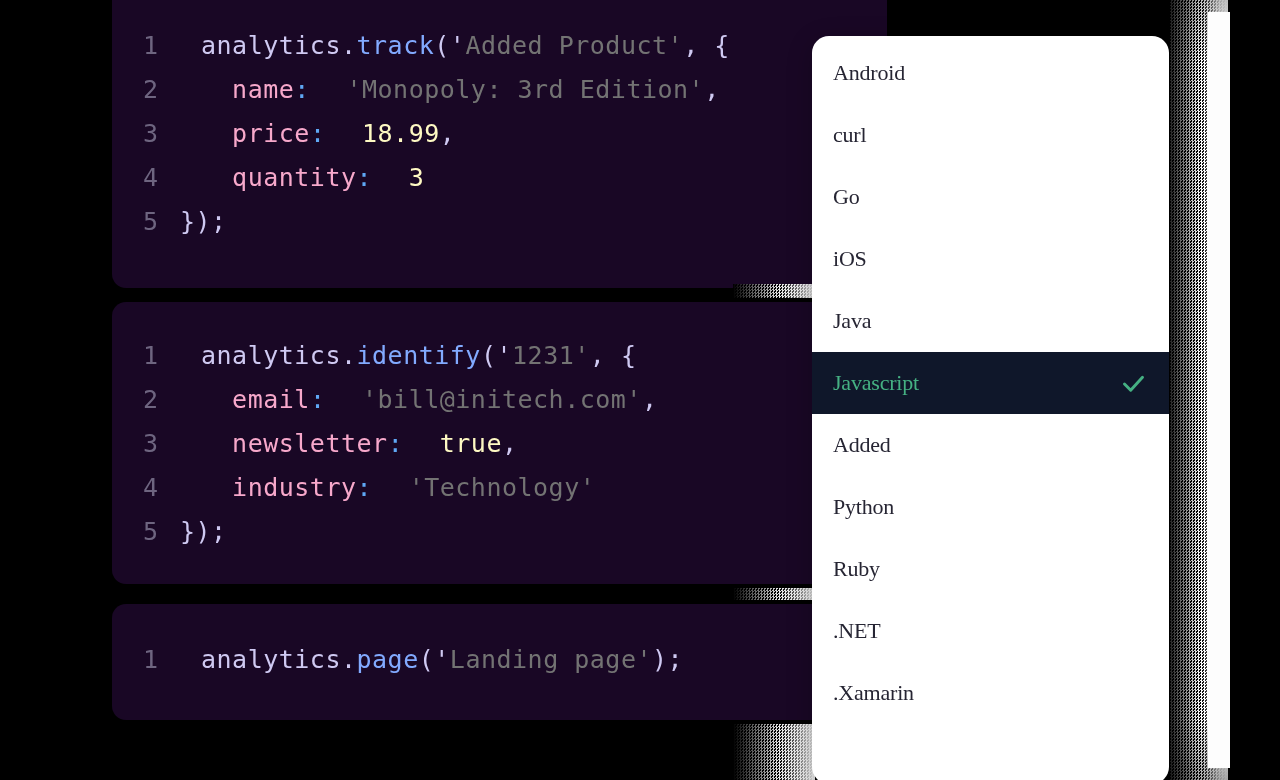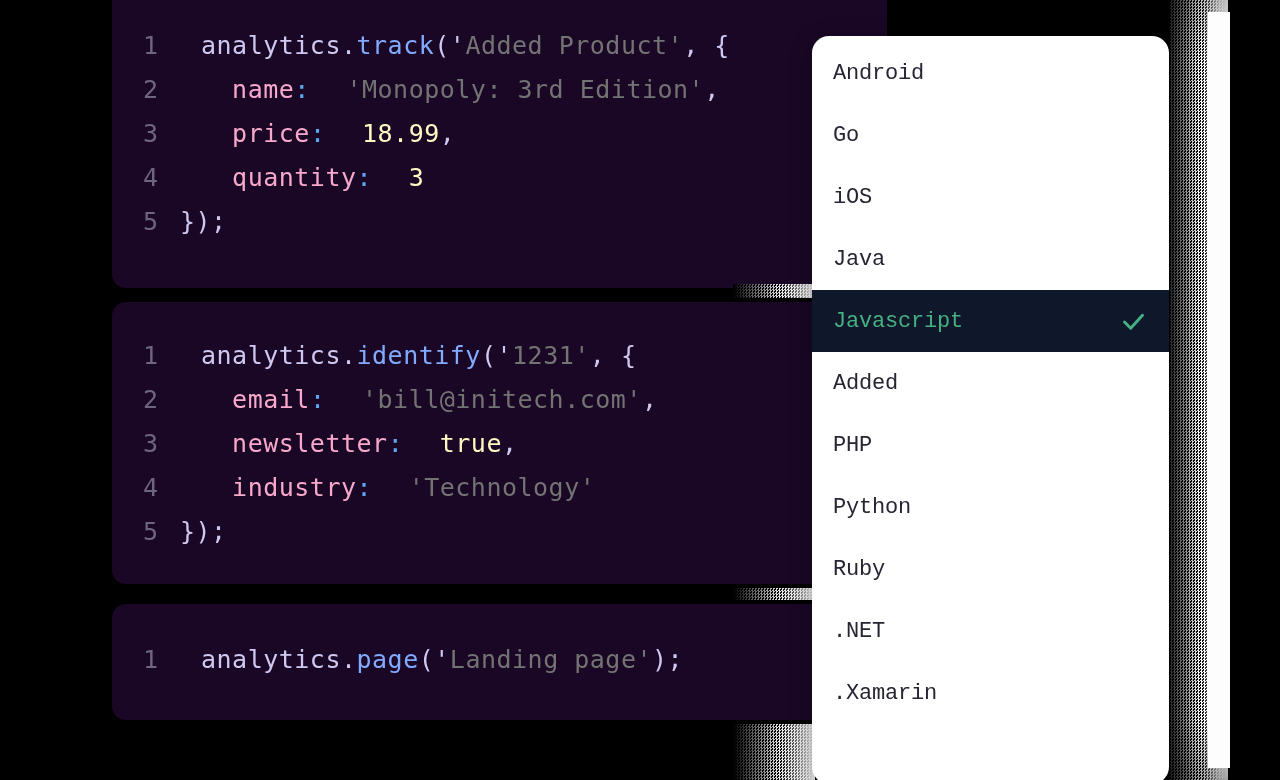"Android" .dd-item { font-family: Liberation Mono, monospace -> Liberation Serif, serif }
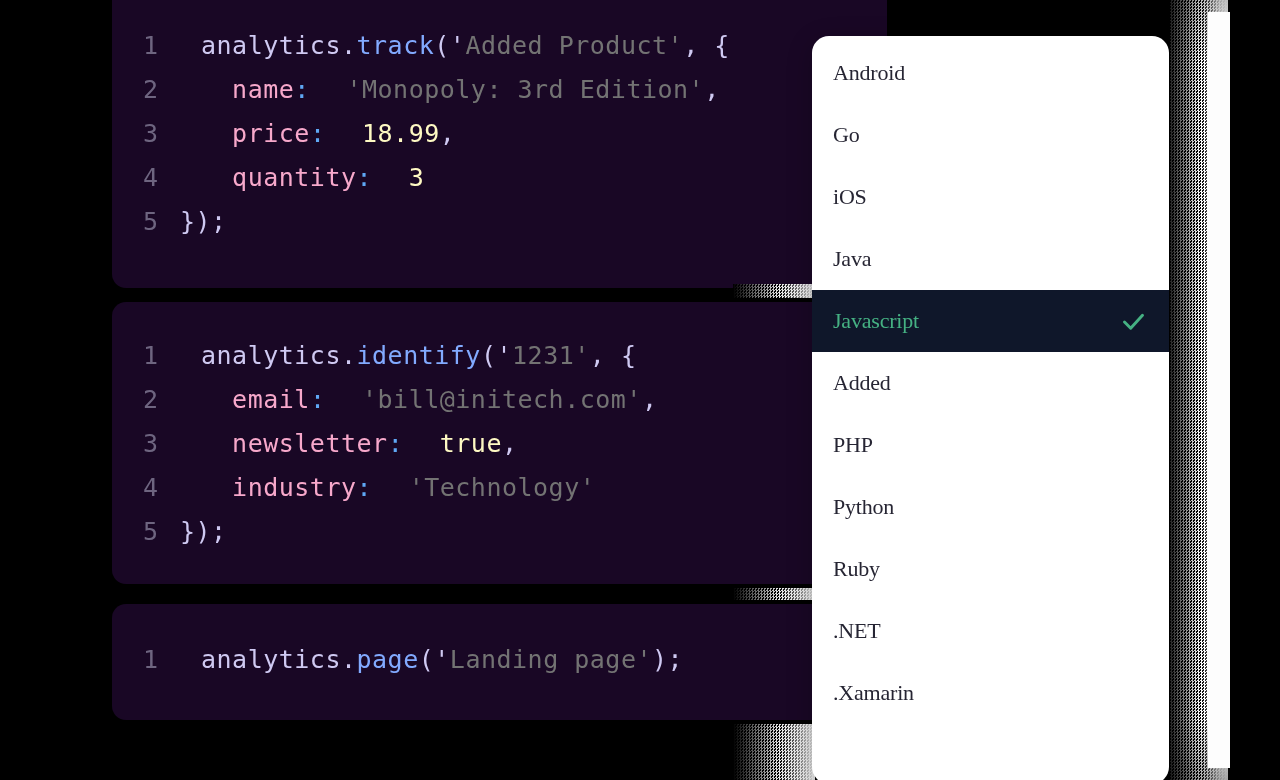"curl" div.dd-item { html: none -> <div> <span>curl</span> </div> }
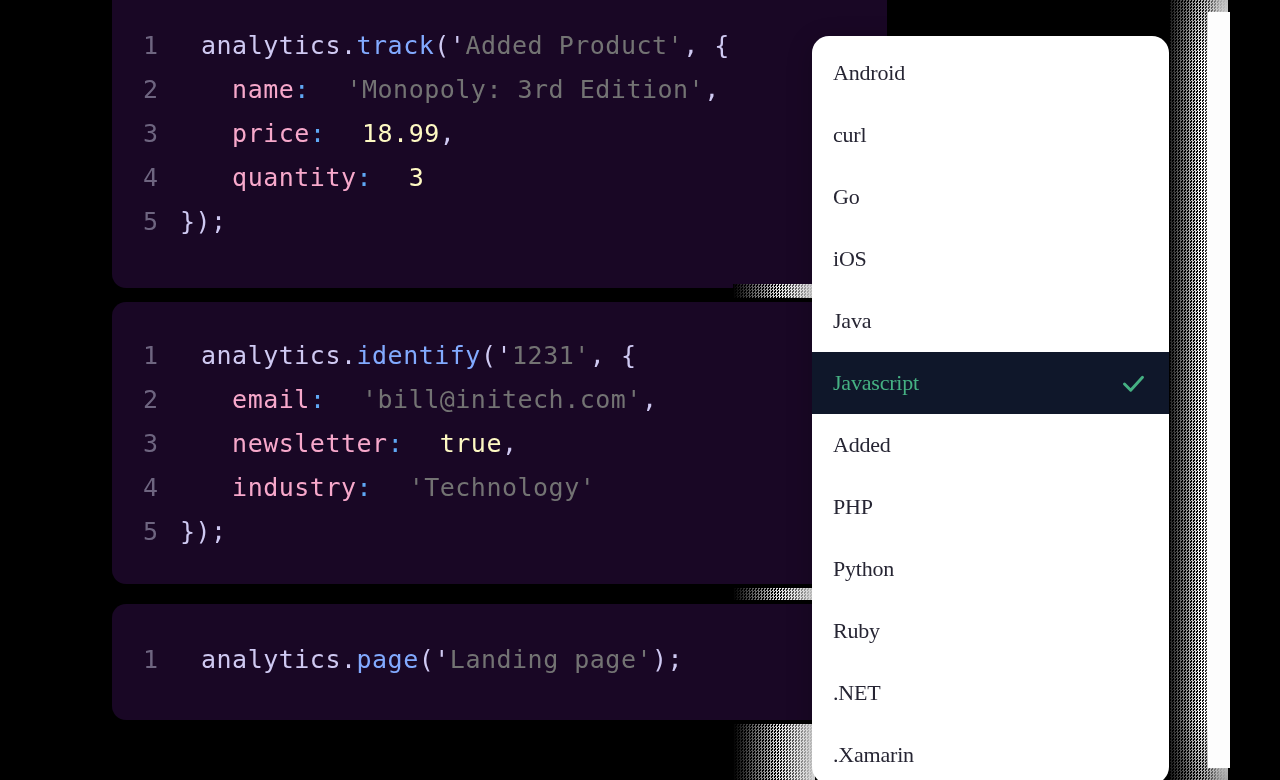"PHP" div.dd-item { html: <div> <span>PHP</span> </div> -> none }
